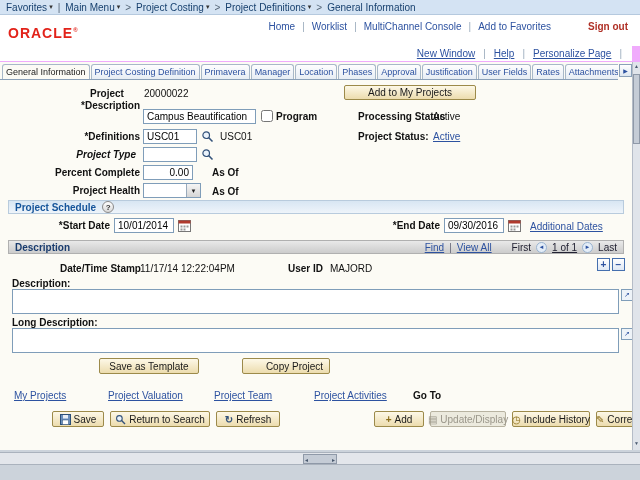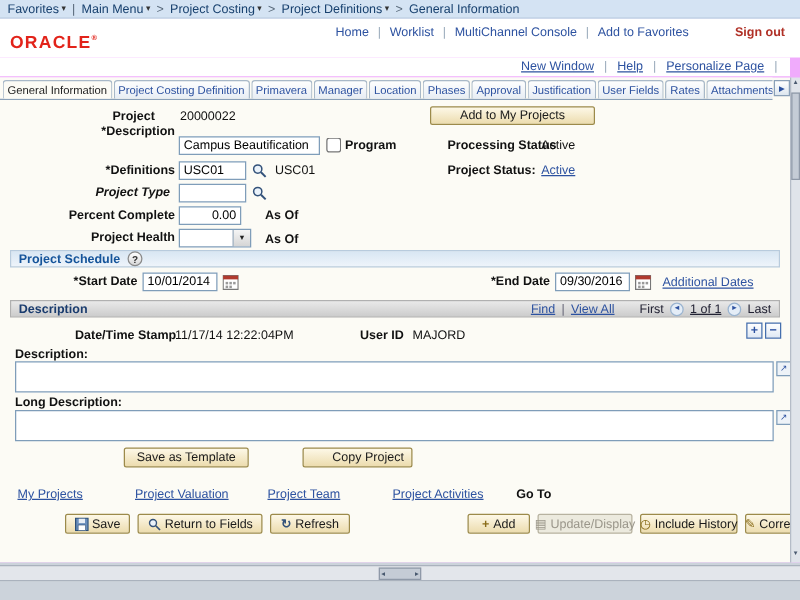"Return to Fields" span { text: Fields -> Search }
